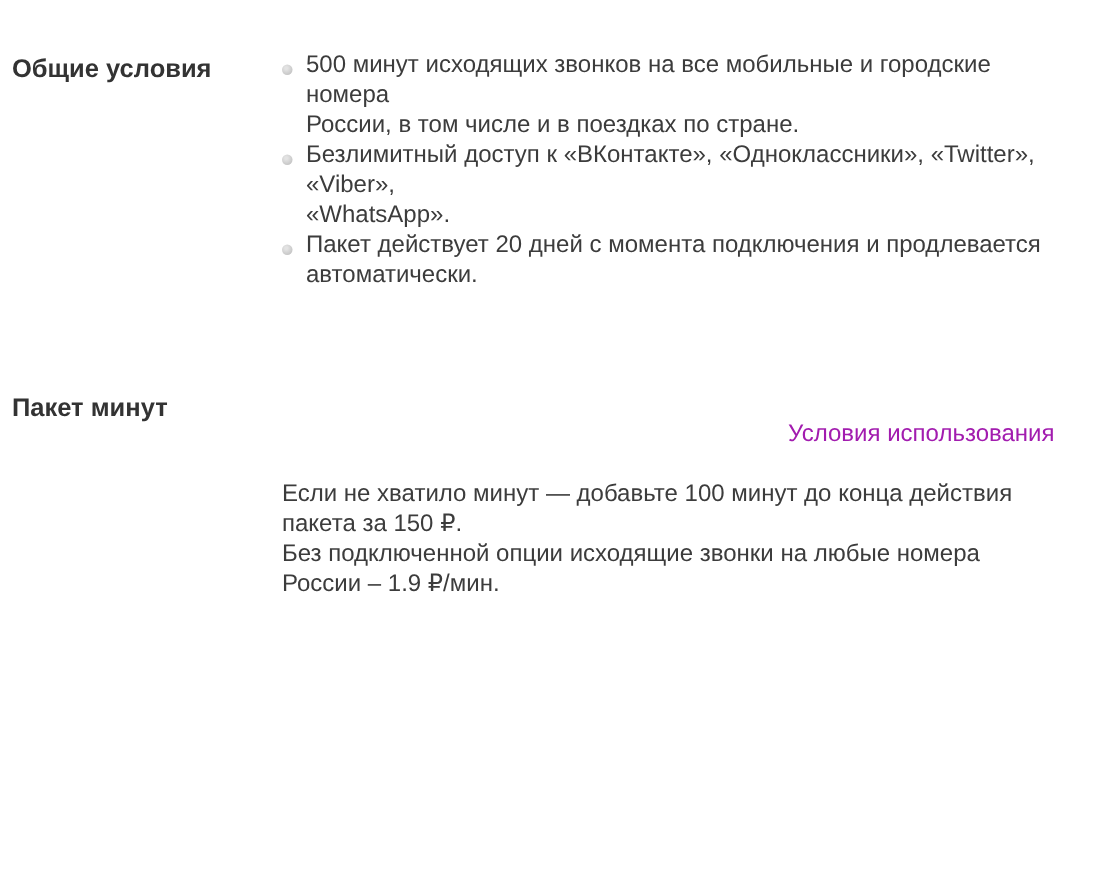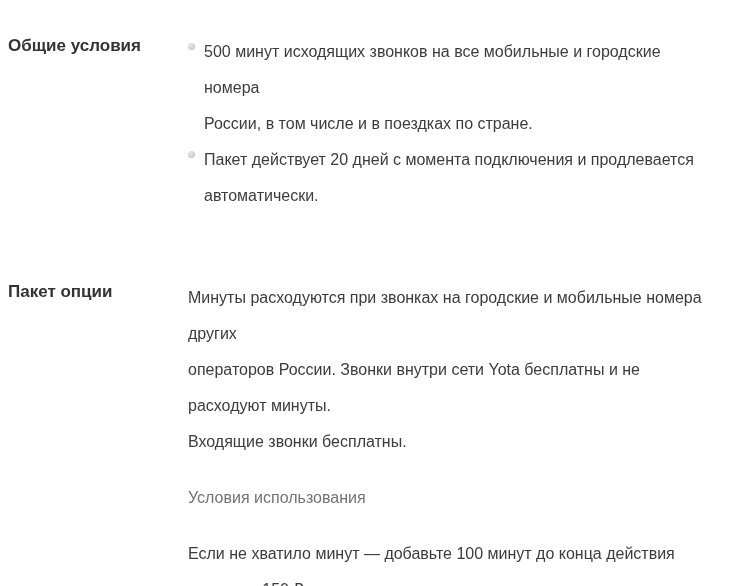"500 минут исходящих звонков на" .content { line-height: 36px -> 20px }
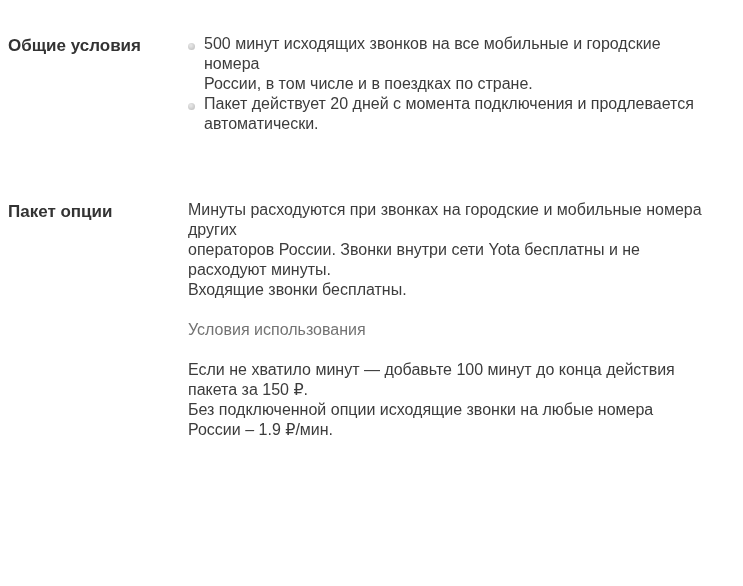"Безлимитный доступ к «ВКонтакте»," div.bullet-row { html: none -> <div> <span></span> <div>Безлимитный доступ к «ВКонтакте», «Одноклассники», «Twitter», «Viber», «WhatsApp».</div> </div> }
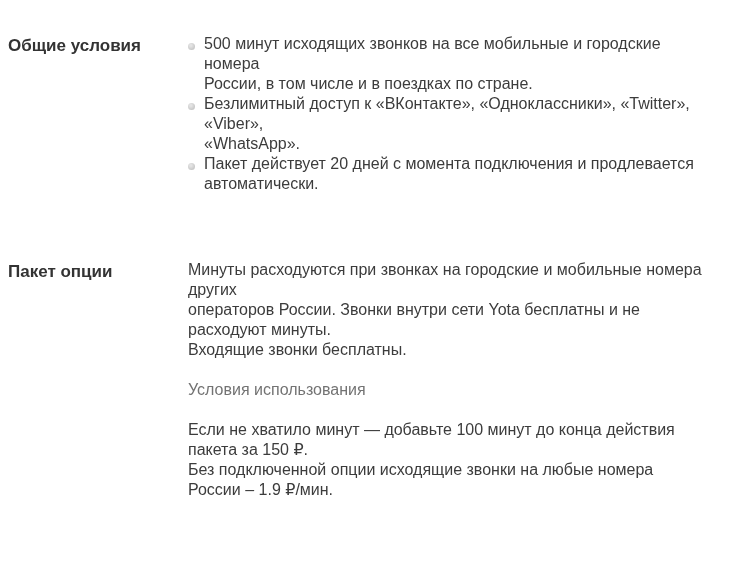"Пакет опции" div.section-label { text: опции -> минут }
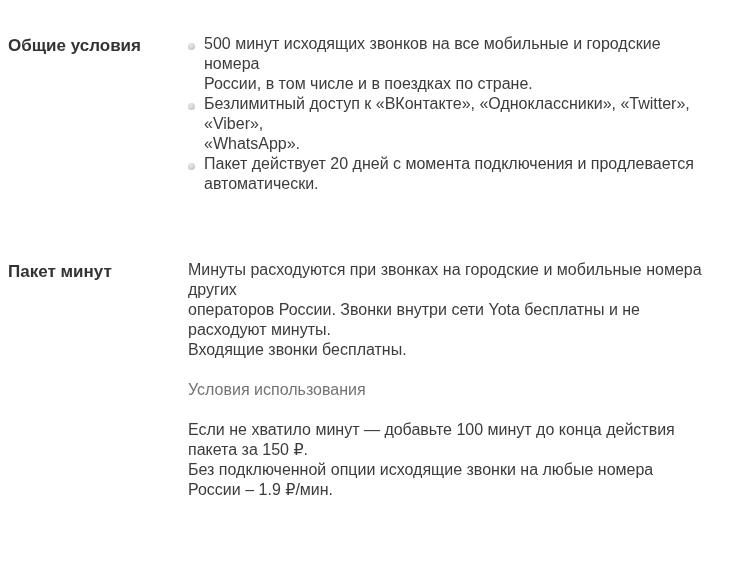"Минуты расходуются при звонках на" div.txt { html: <div>Минуты расходуются при звонках на городские и мобильные номера других операторов России. Звонки внутри сети Yota бесплатны и не расходуют минуты. Входящие звонки бесплатны.</div> -> none }
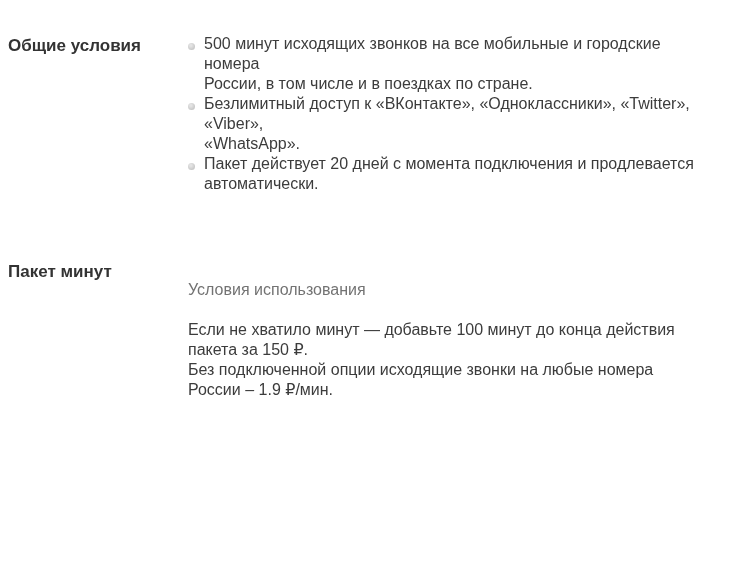"Условия использования" .usage-link { color: #737373 -> #a21caf; text-align: none -> right }
